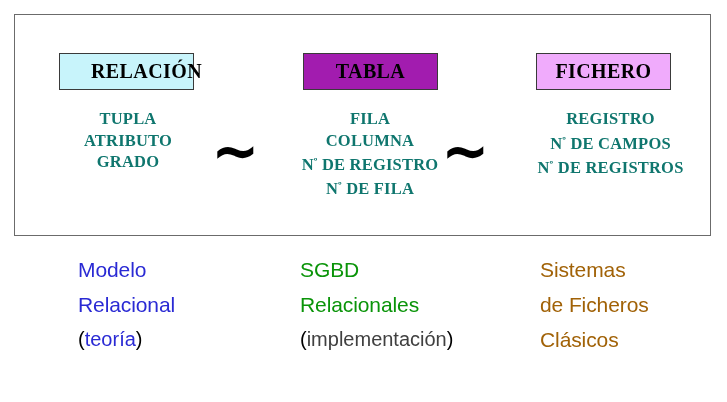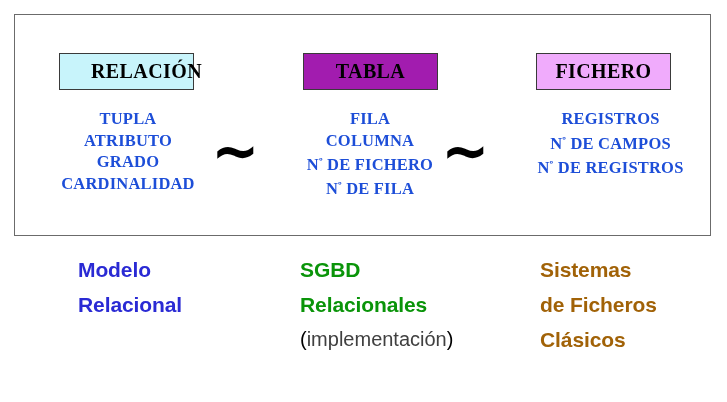"TUPLA" .term-column .term { color: #1d4ed8 -> #0f766e }
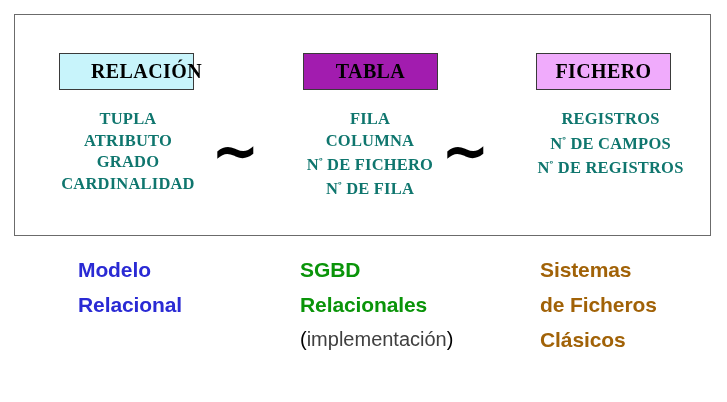"REGISTROS" div.term { text: REGISTROS -> REGISTRO }
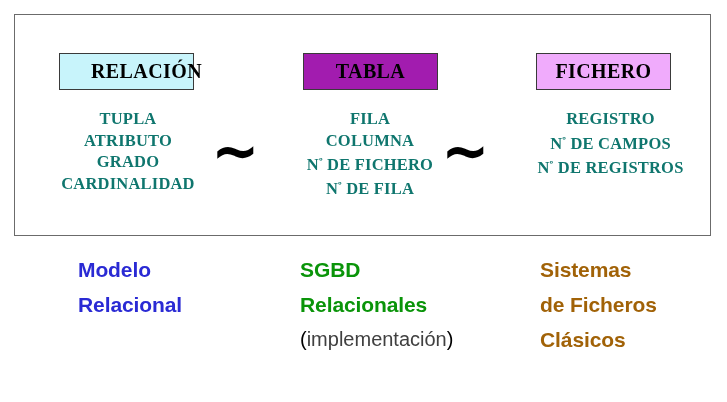"DE FICHERO" span { text: FICHERO -> REGISTRO }
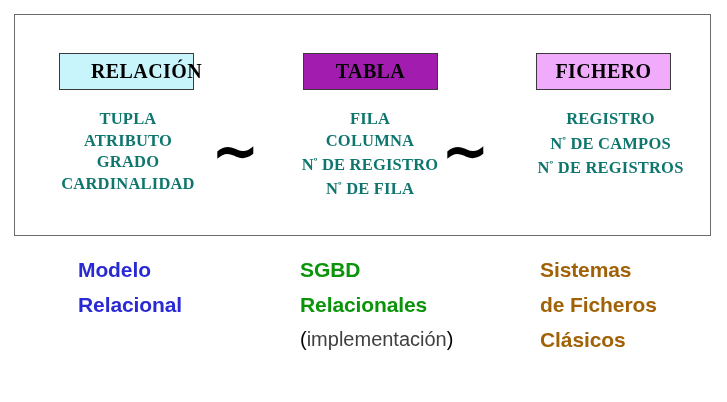"CARDINALIDAD" div.term { html: <div>CARDINALIDAD</div> -> none }
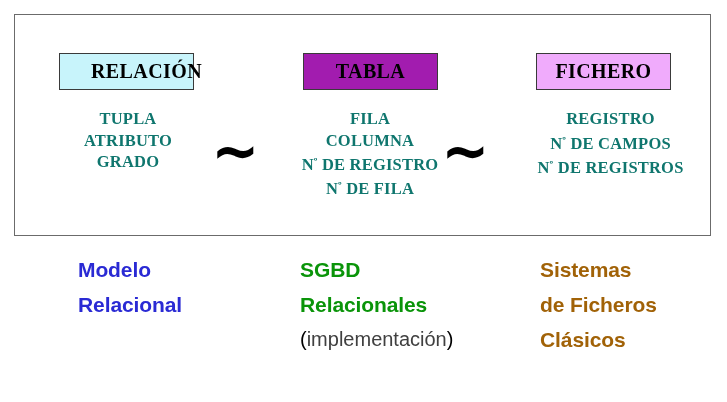"Modelo" .caption-column .caption-line { font-weight: bold -> normal }
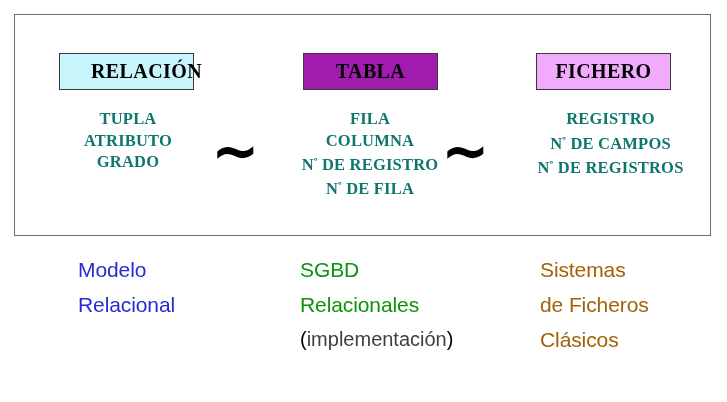"(teoría)" div.caption-note { html: none -> <div><span>(</span><span>teoría</span><span>)</span></div> }
